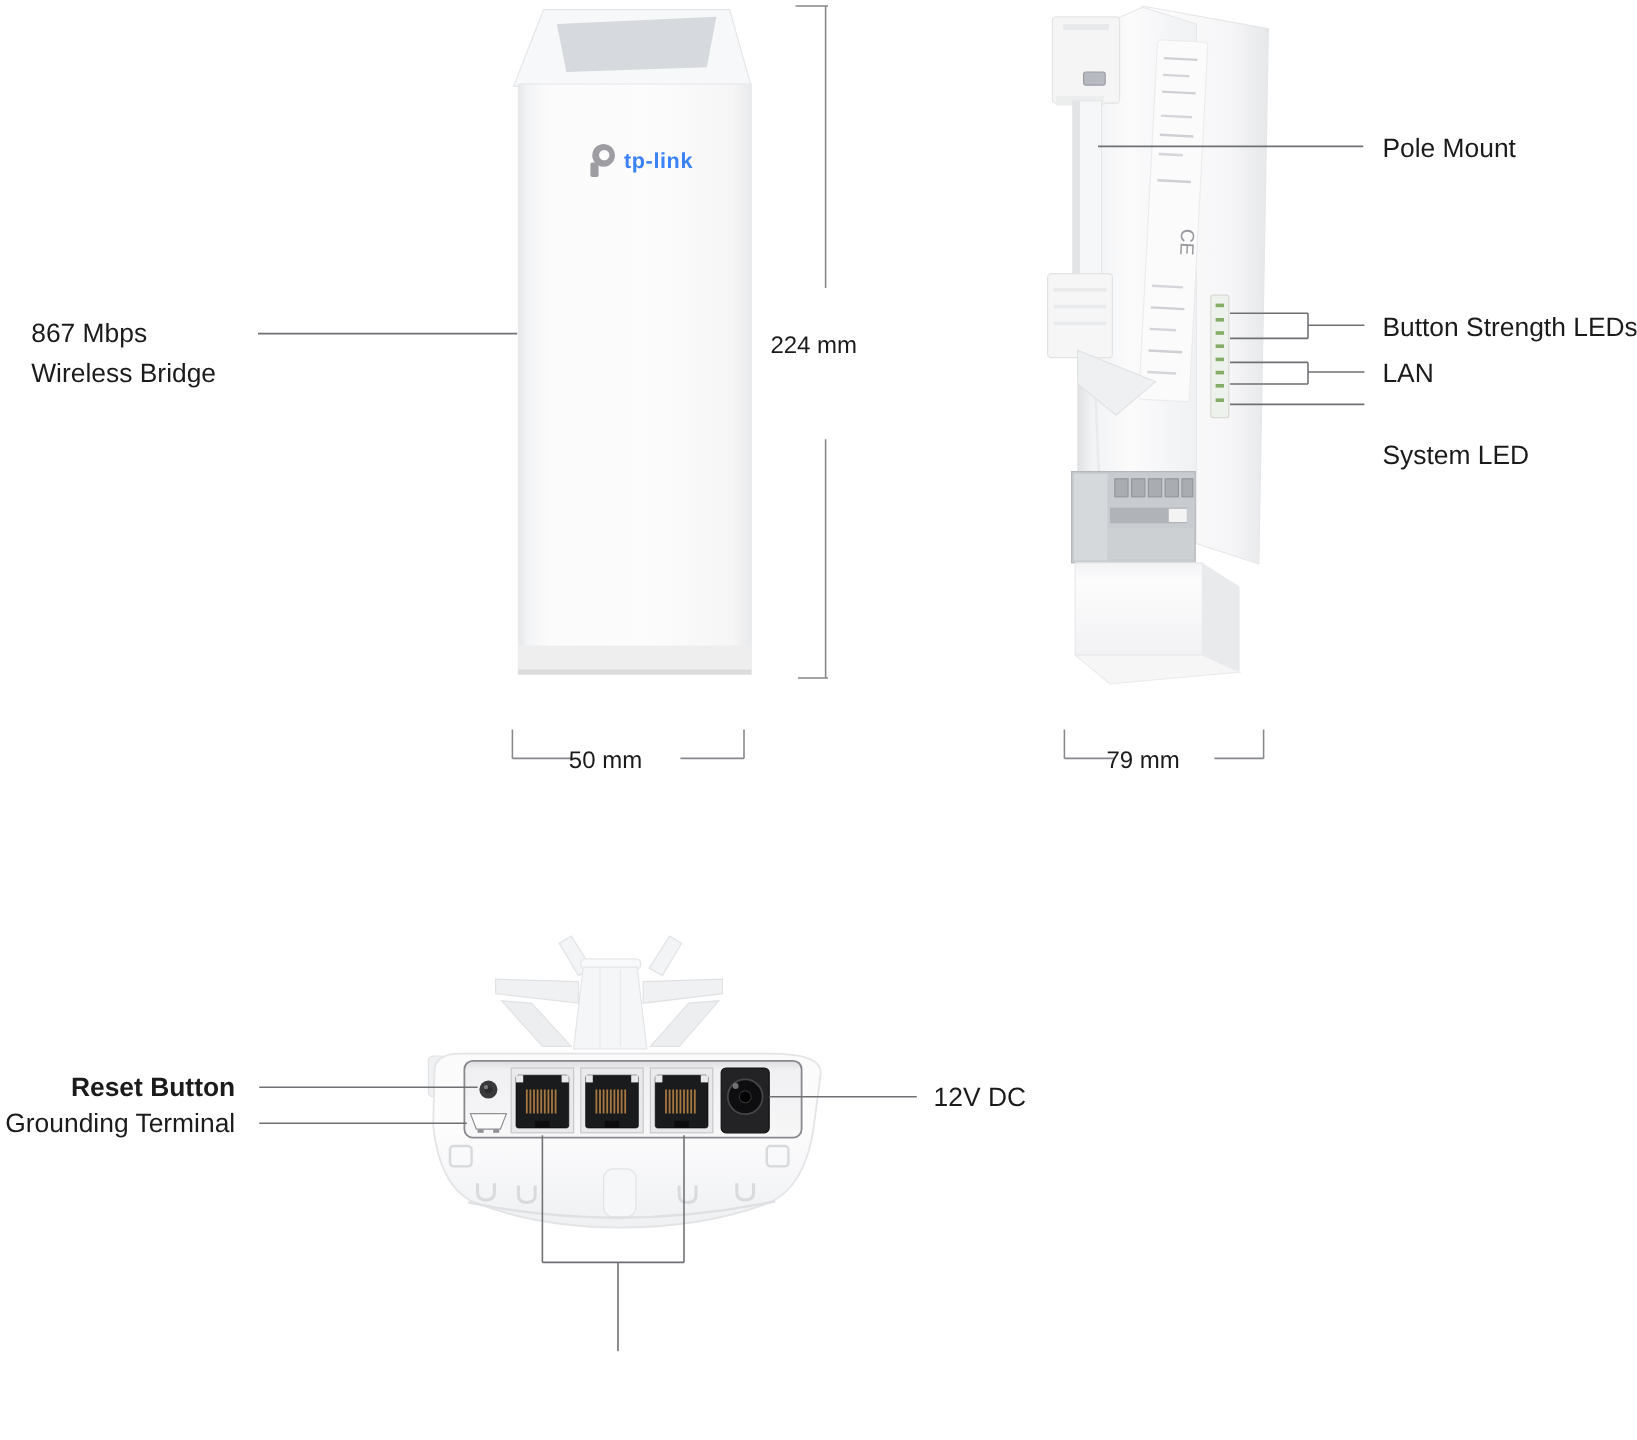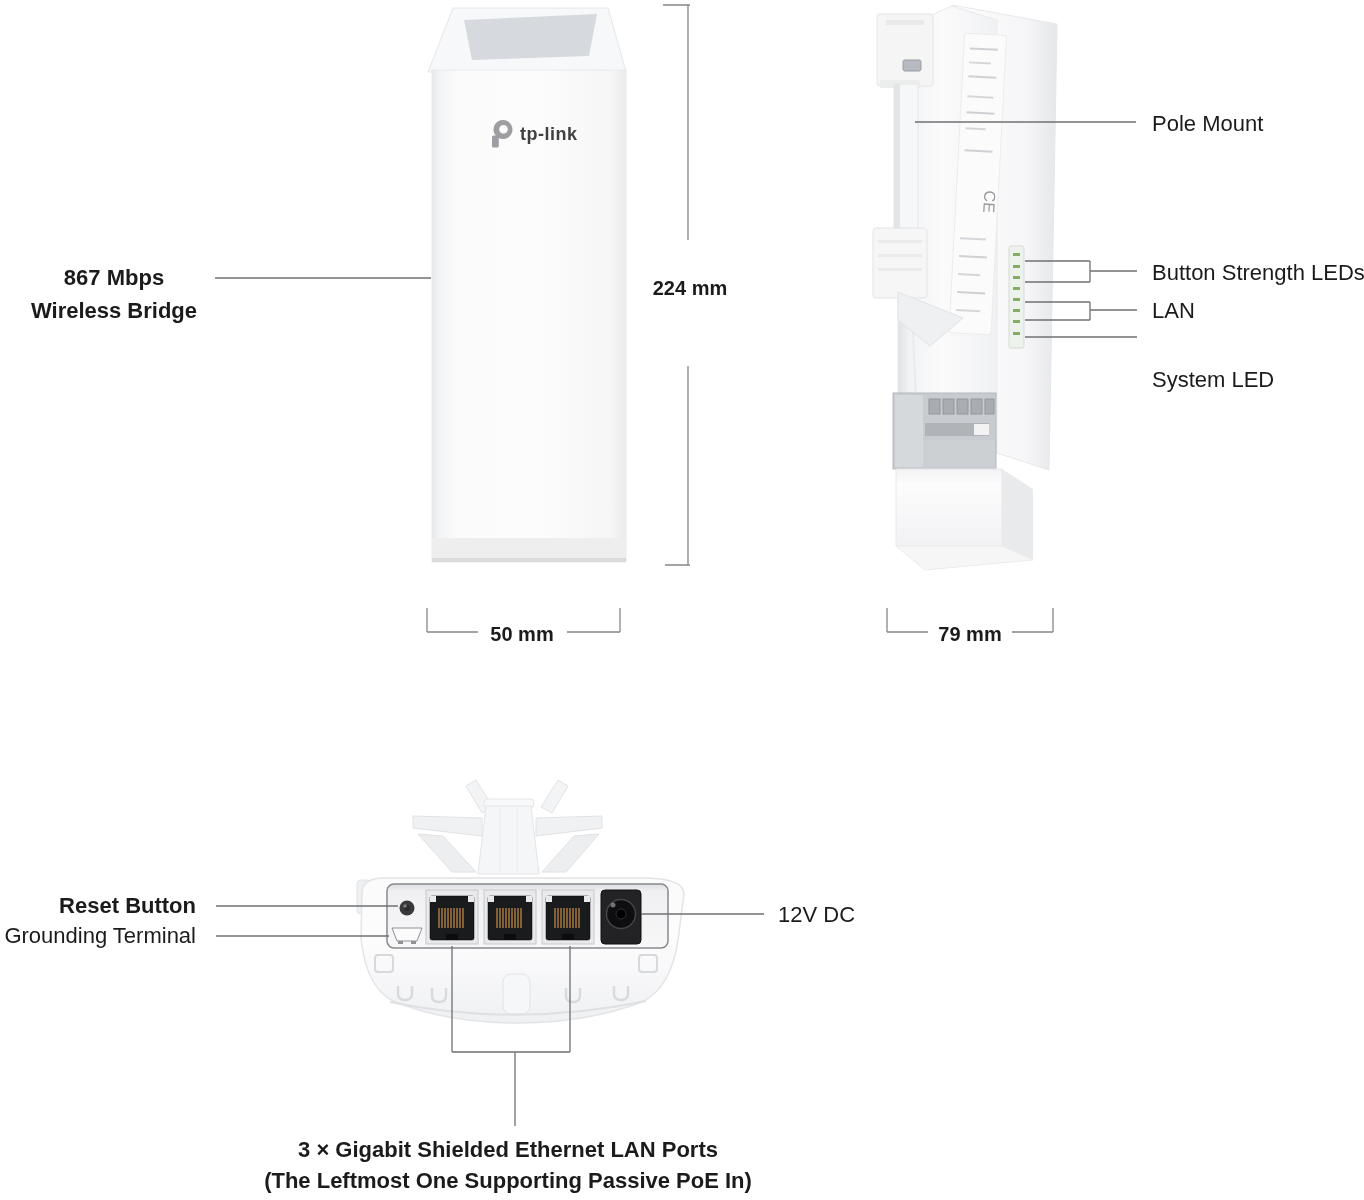"tp-link" #logo .logo-text { color: #404040 -> #3b82f6 }
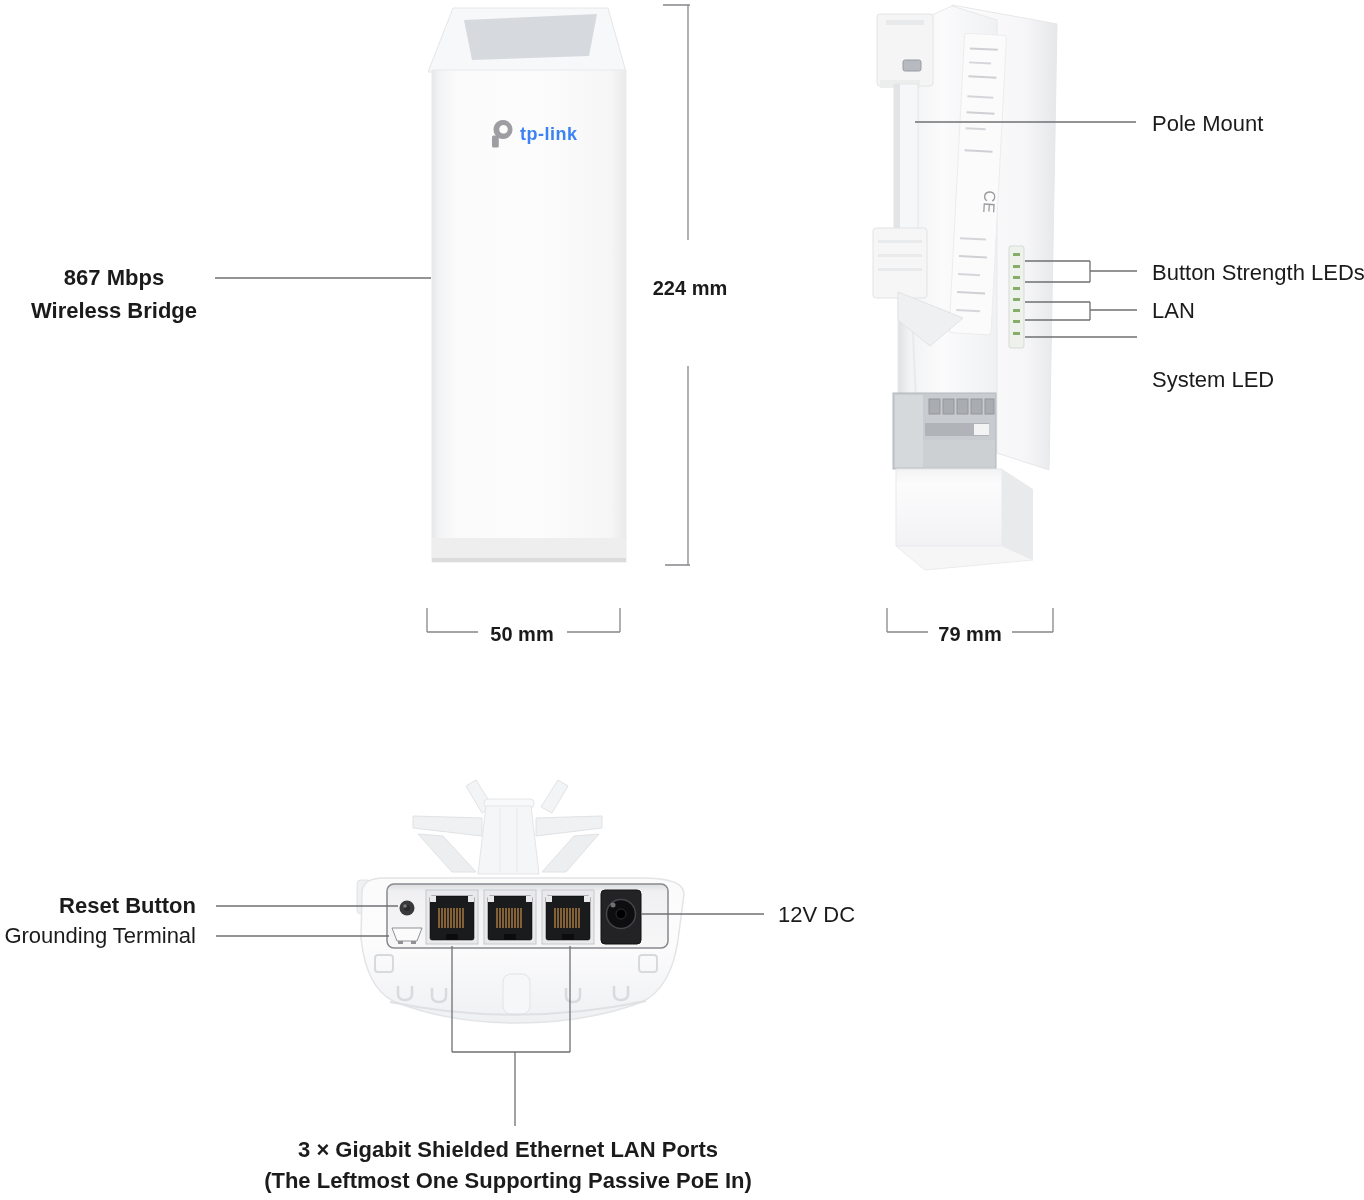"867 Mbps" .lbl.center { font-weight: bold -> none; text-align: center -> left }
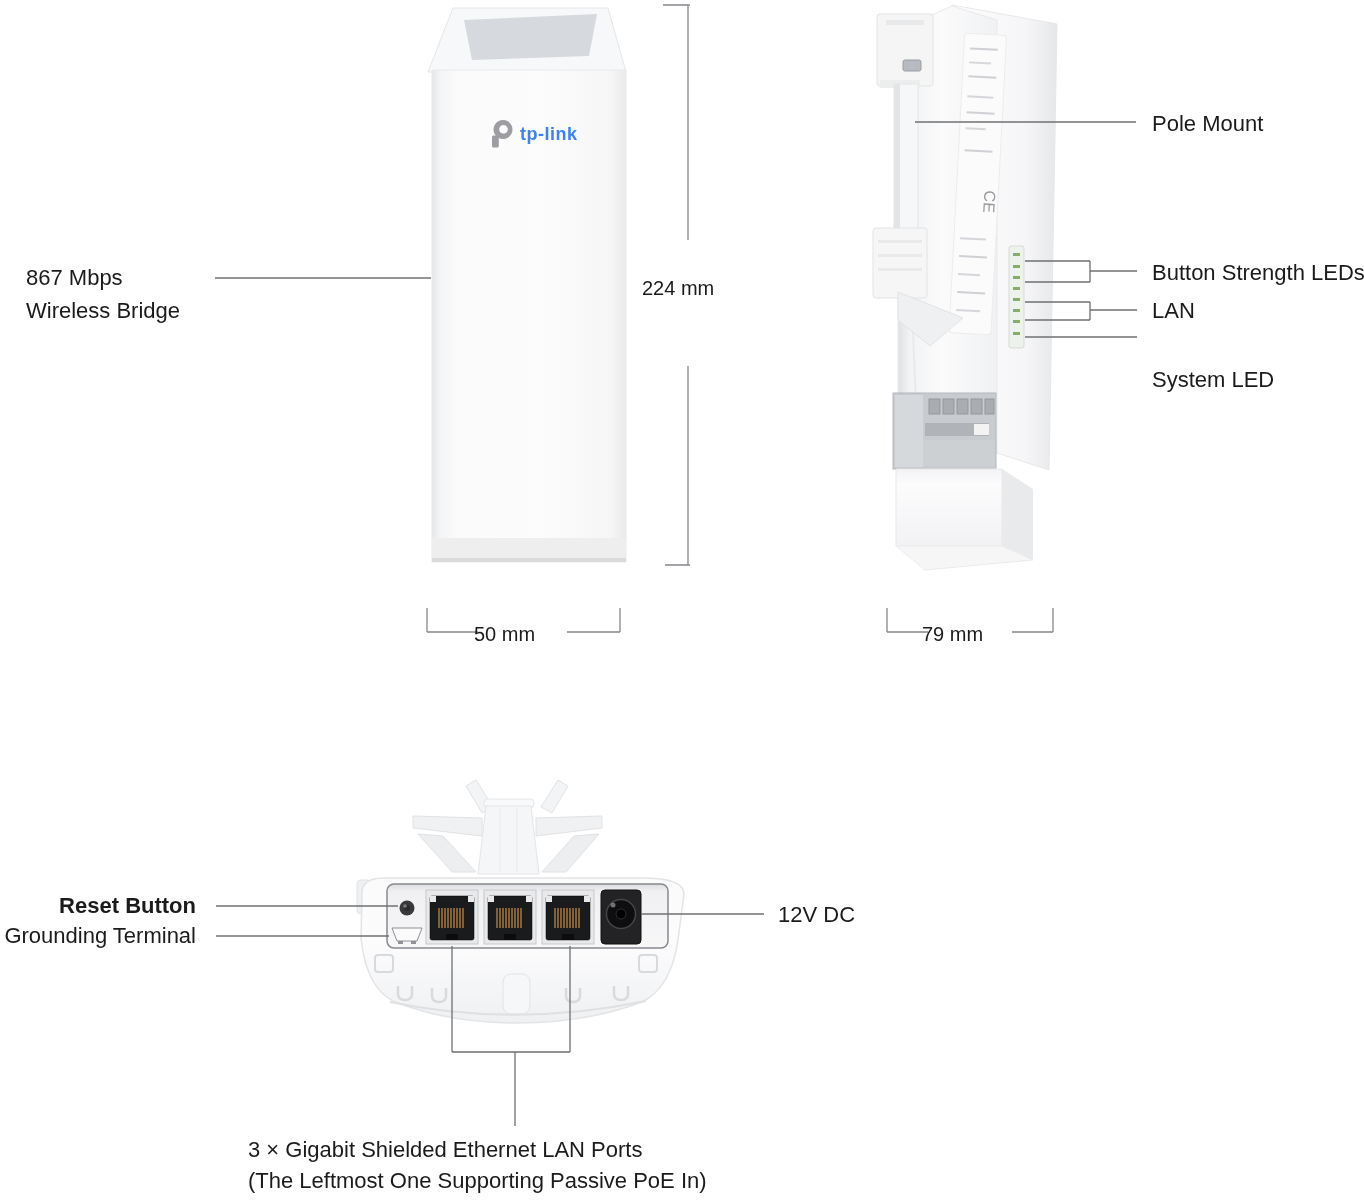"3 × Gigabit Shielded Ethernet" div.lbl { html: <div> <div>3 × Gigabit Shielded Ethernet LAN Ports</div> <div>(The Leftmost One Supporting Passive PoE In)</div> </div> -> none }
